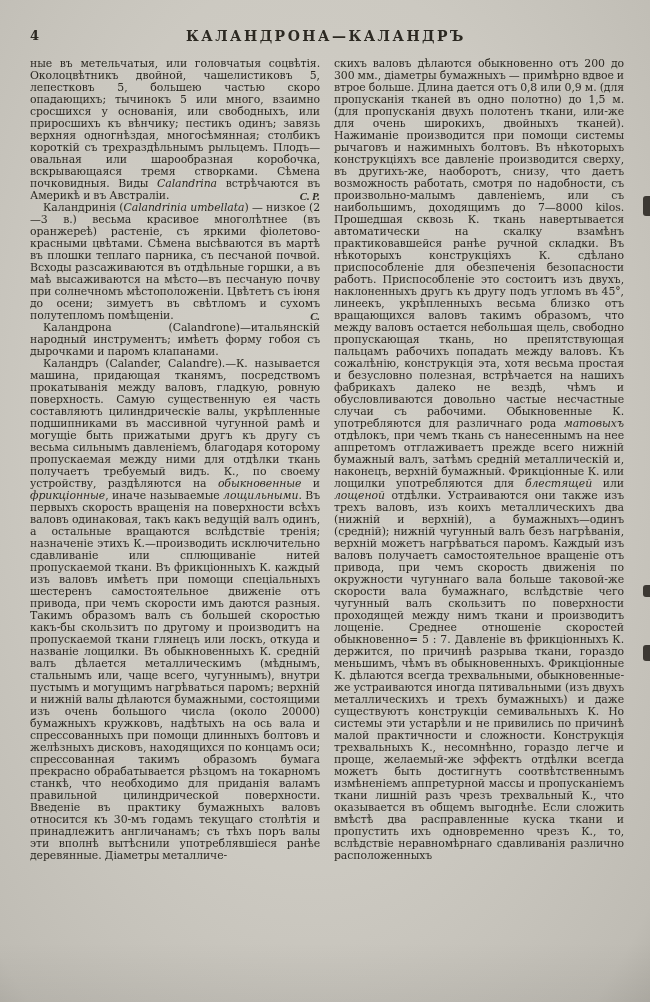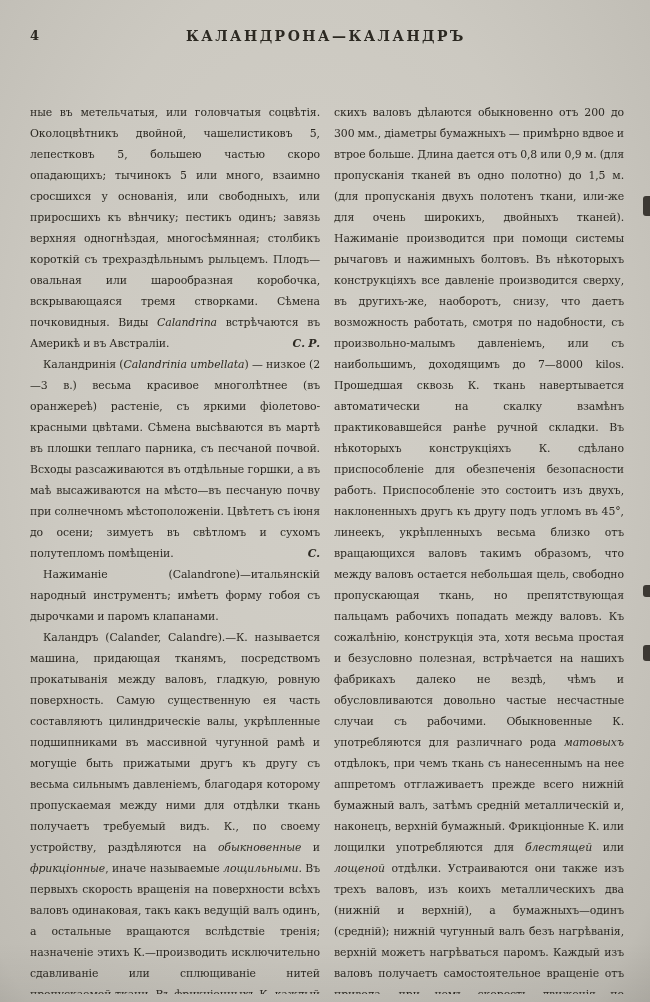"ные въ метельчатыя, или головчатыя" .col { line-height: 21px -> 12px; margin-top: 44px -> none }
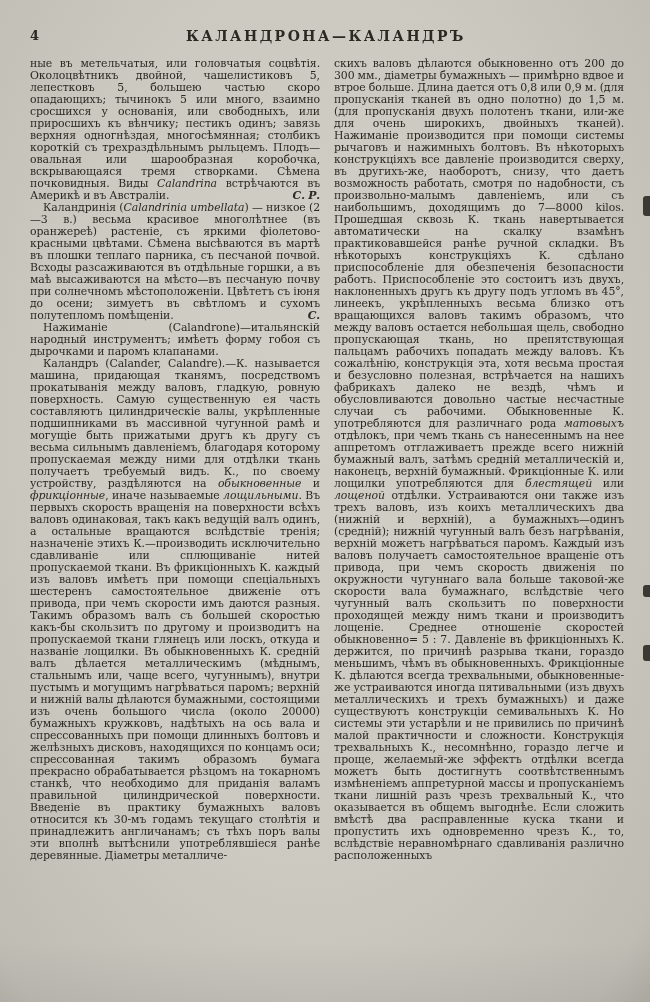"С. Р." .sig { font-family: none -> Liberation Serif, serif }
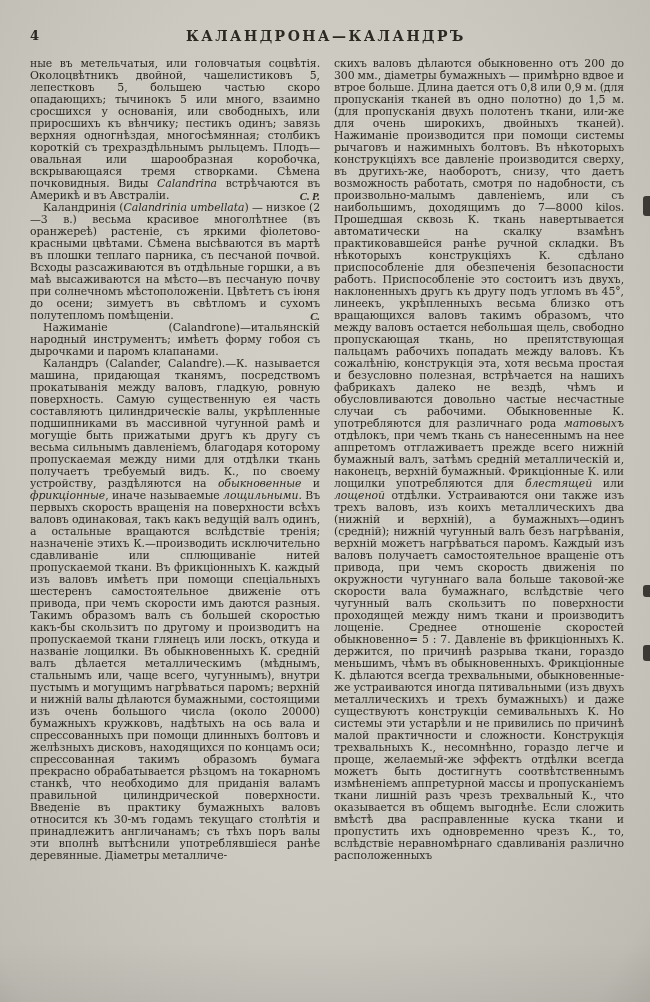"Нажиманіе" span.bold { text: Нажиманіе -> Каландрона }
